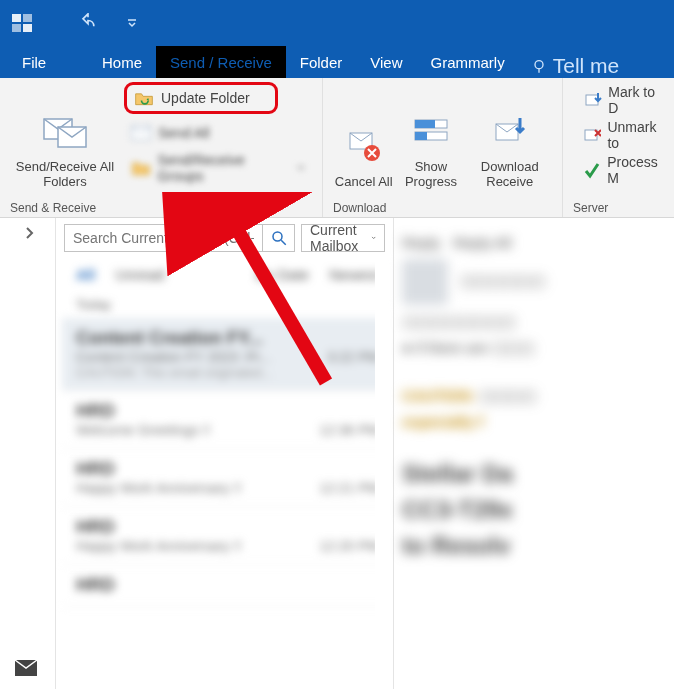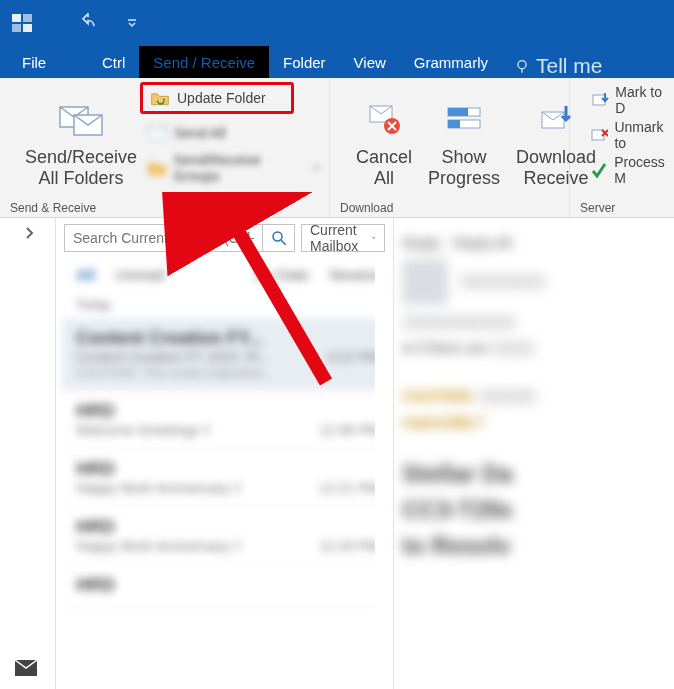"Ctrl" div.tab { text: Ctrl -> Home }
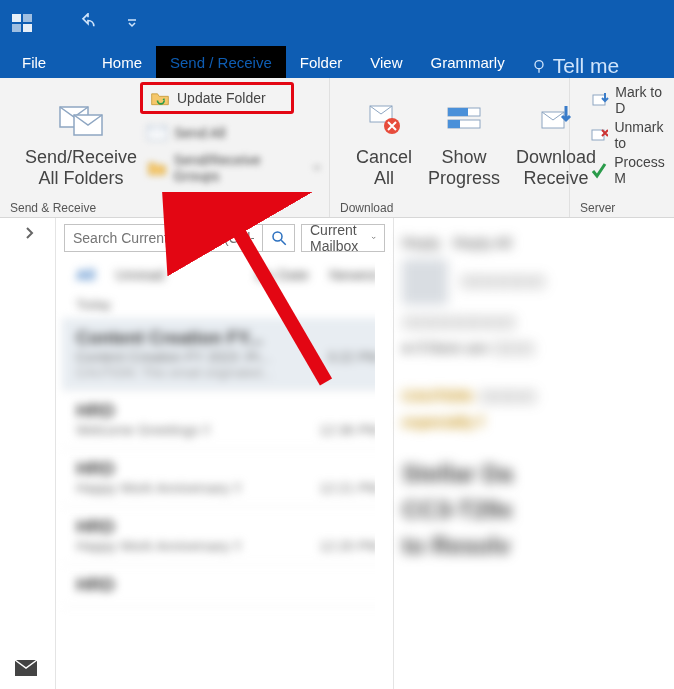"Update Folder" .highlight { border-radius: 3px -> 9px }
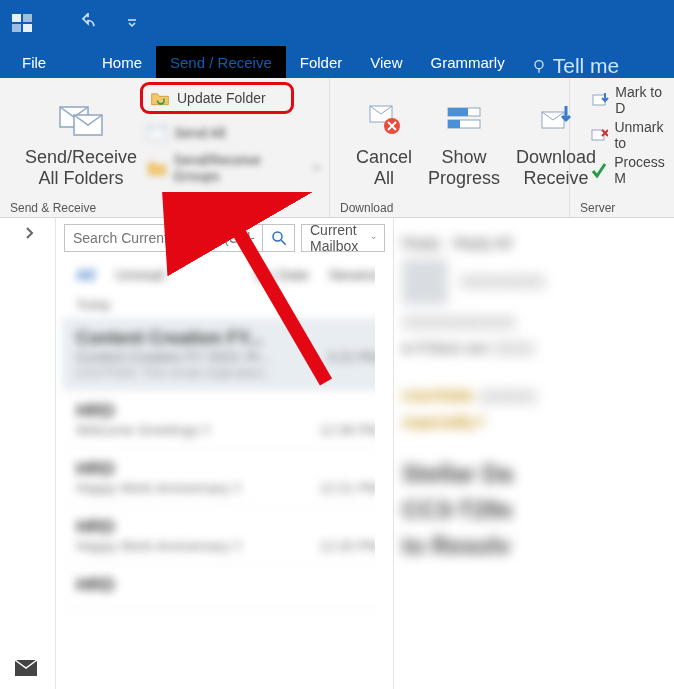"Send/Receive All Folders" .bigbtn { font-size: 18px -> 13px; margin-left: 16px -> none }
